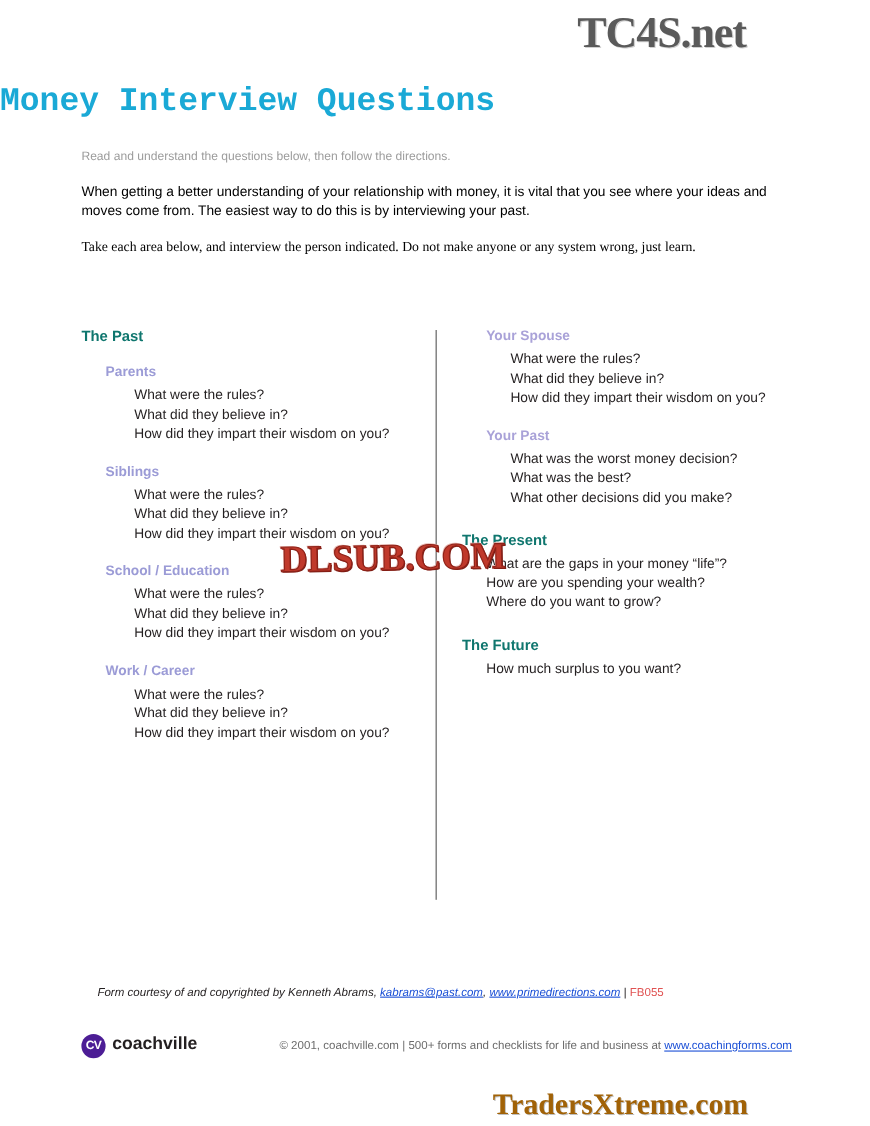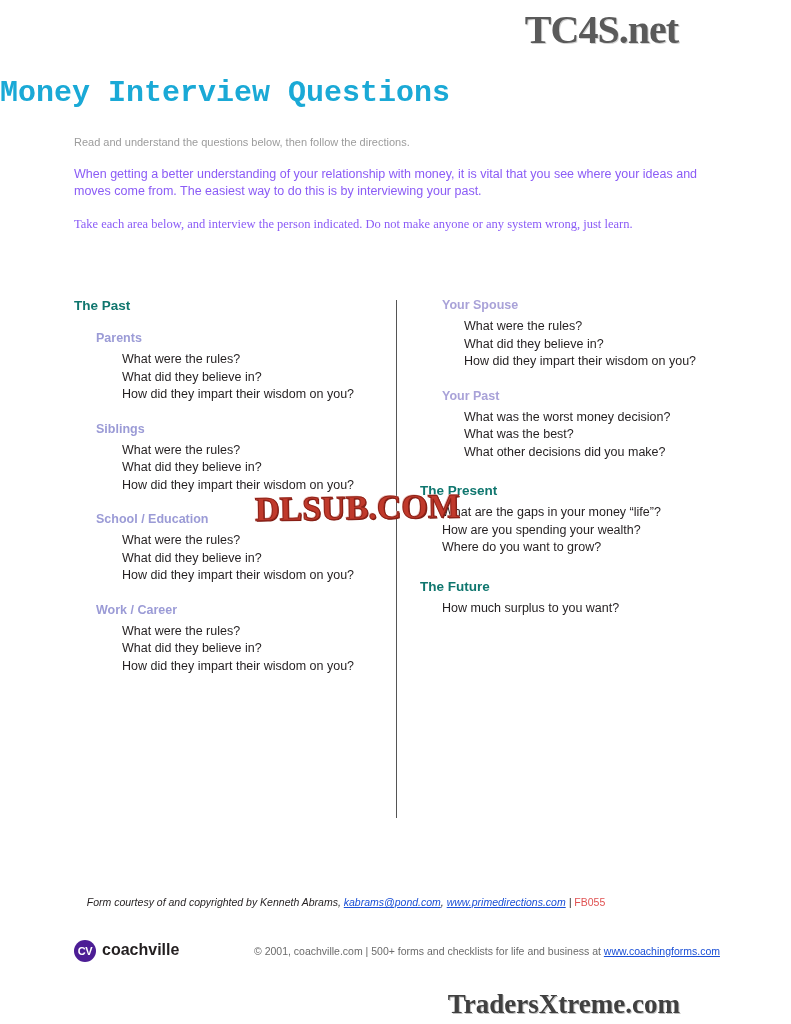"When getting a better understanding" .para { color: #8b5cf6 -> #000000 }
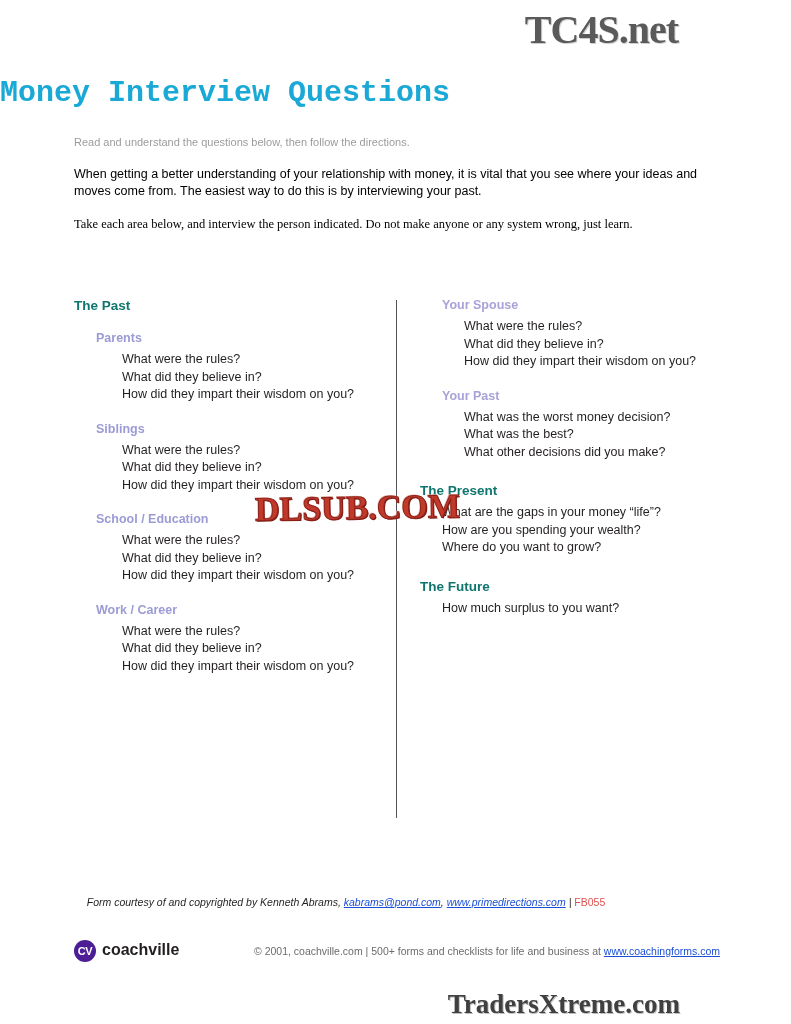"kabrams@pond.com" a { text: kabrams@pond.com -> kabrams@past.com }
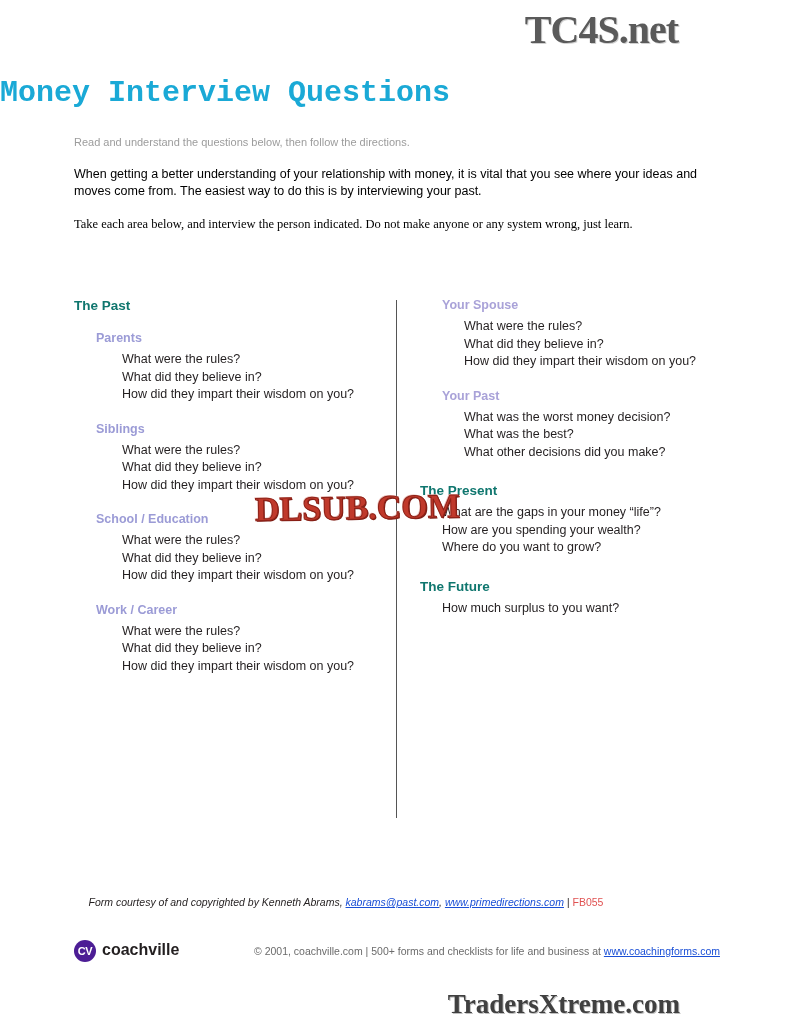"TradersXtreme.com" .brand-bottom { color: #404040 -> #a16207 }
